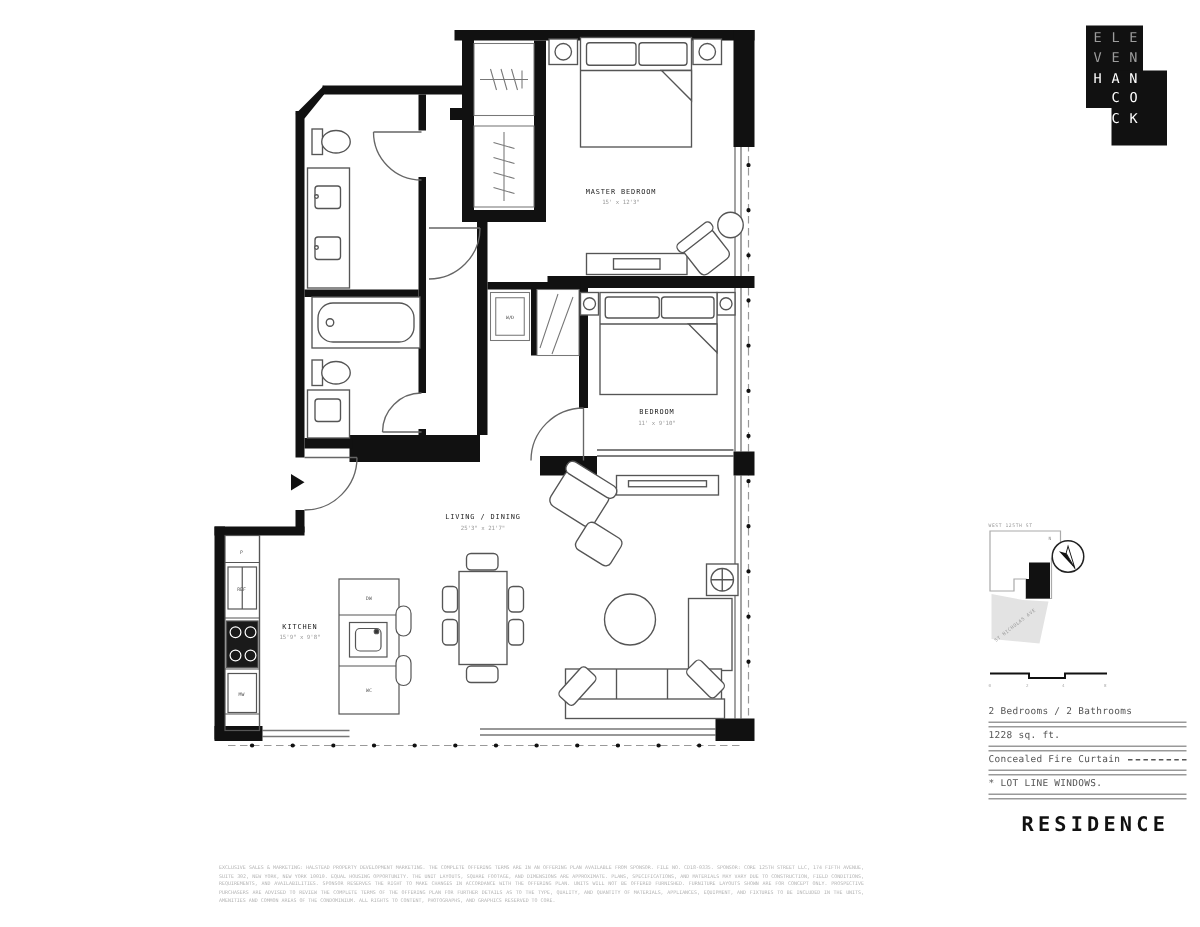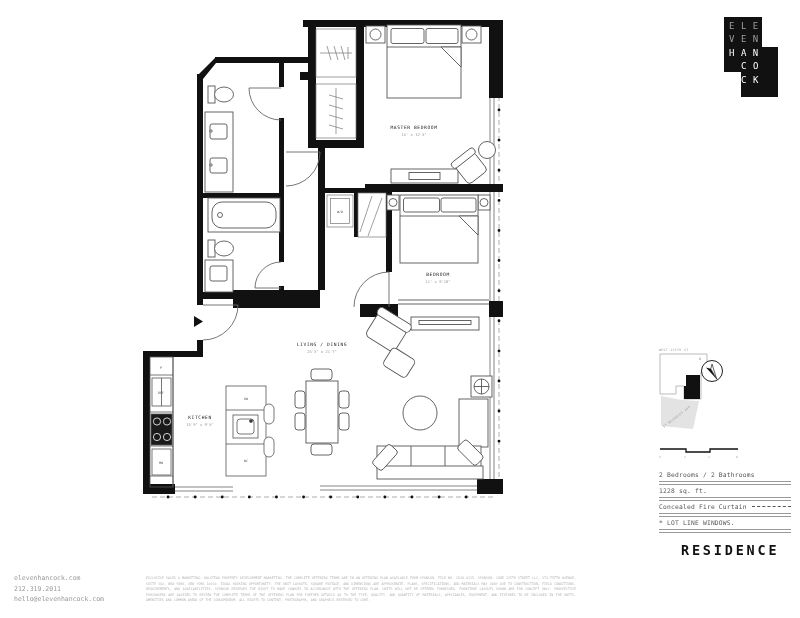"elevenhancock.com" div.contact { html: <div> <div>elevenhancock.com</div> <div>212.319.2011</div> <div>hello@elevenhancock.com</div> </div> -> none }
